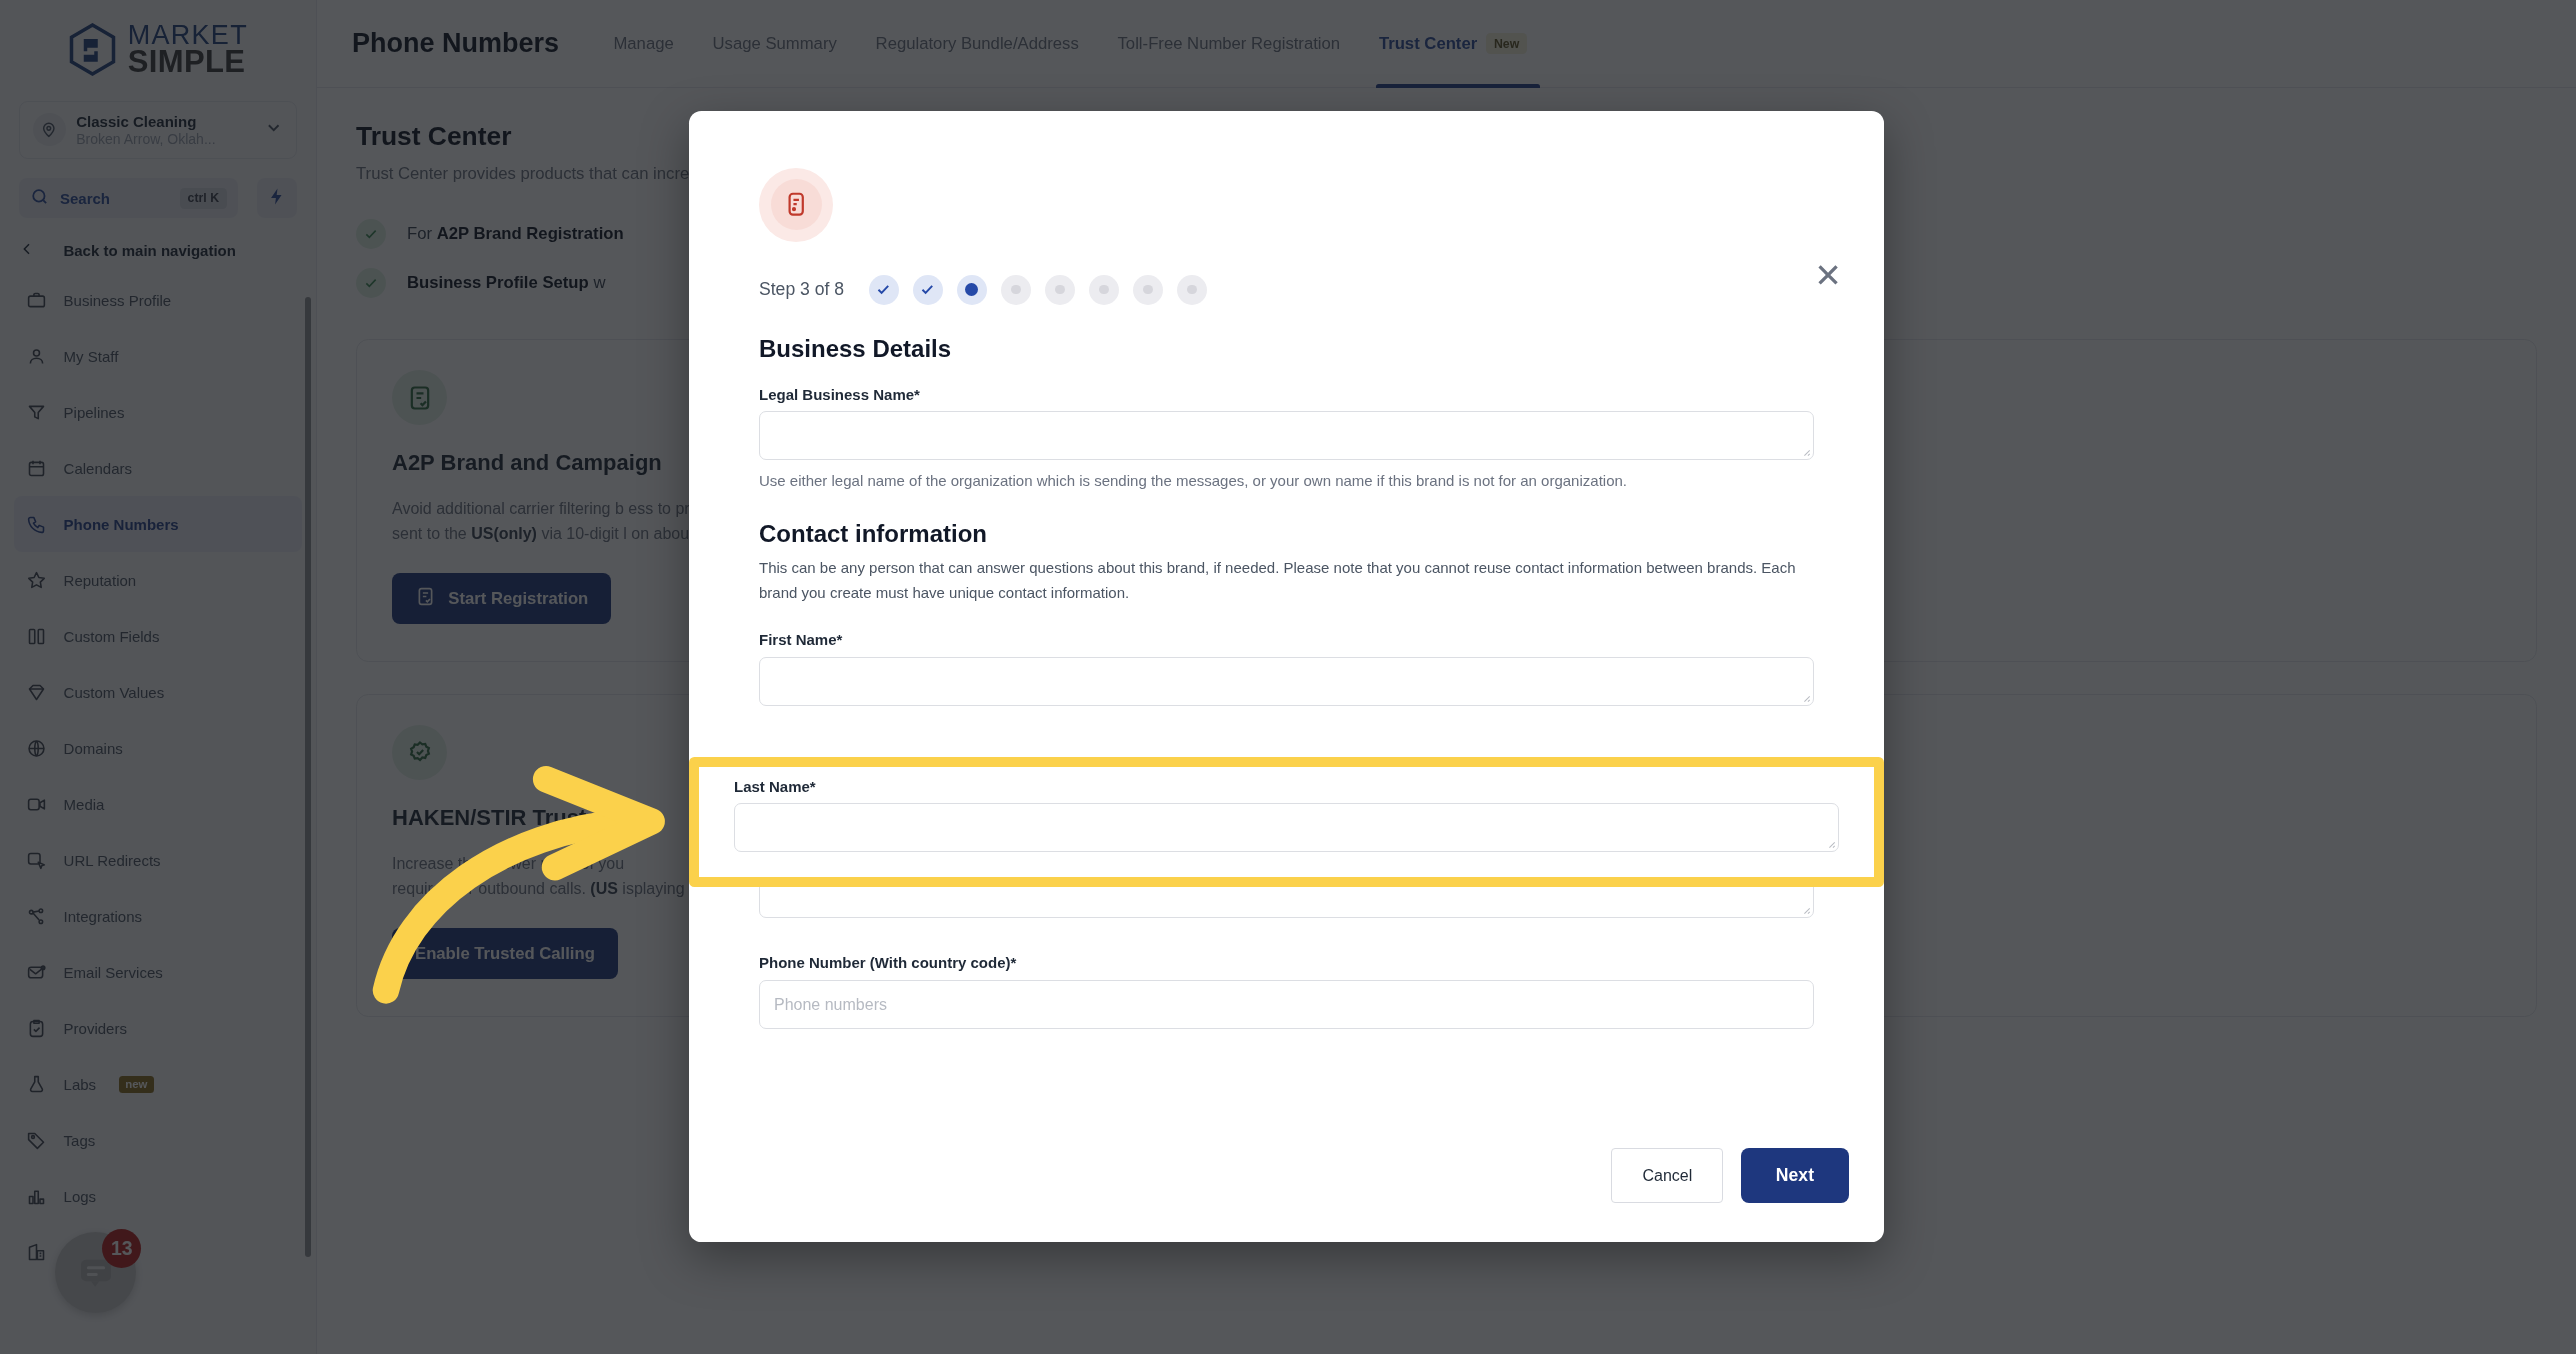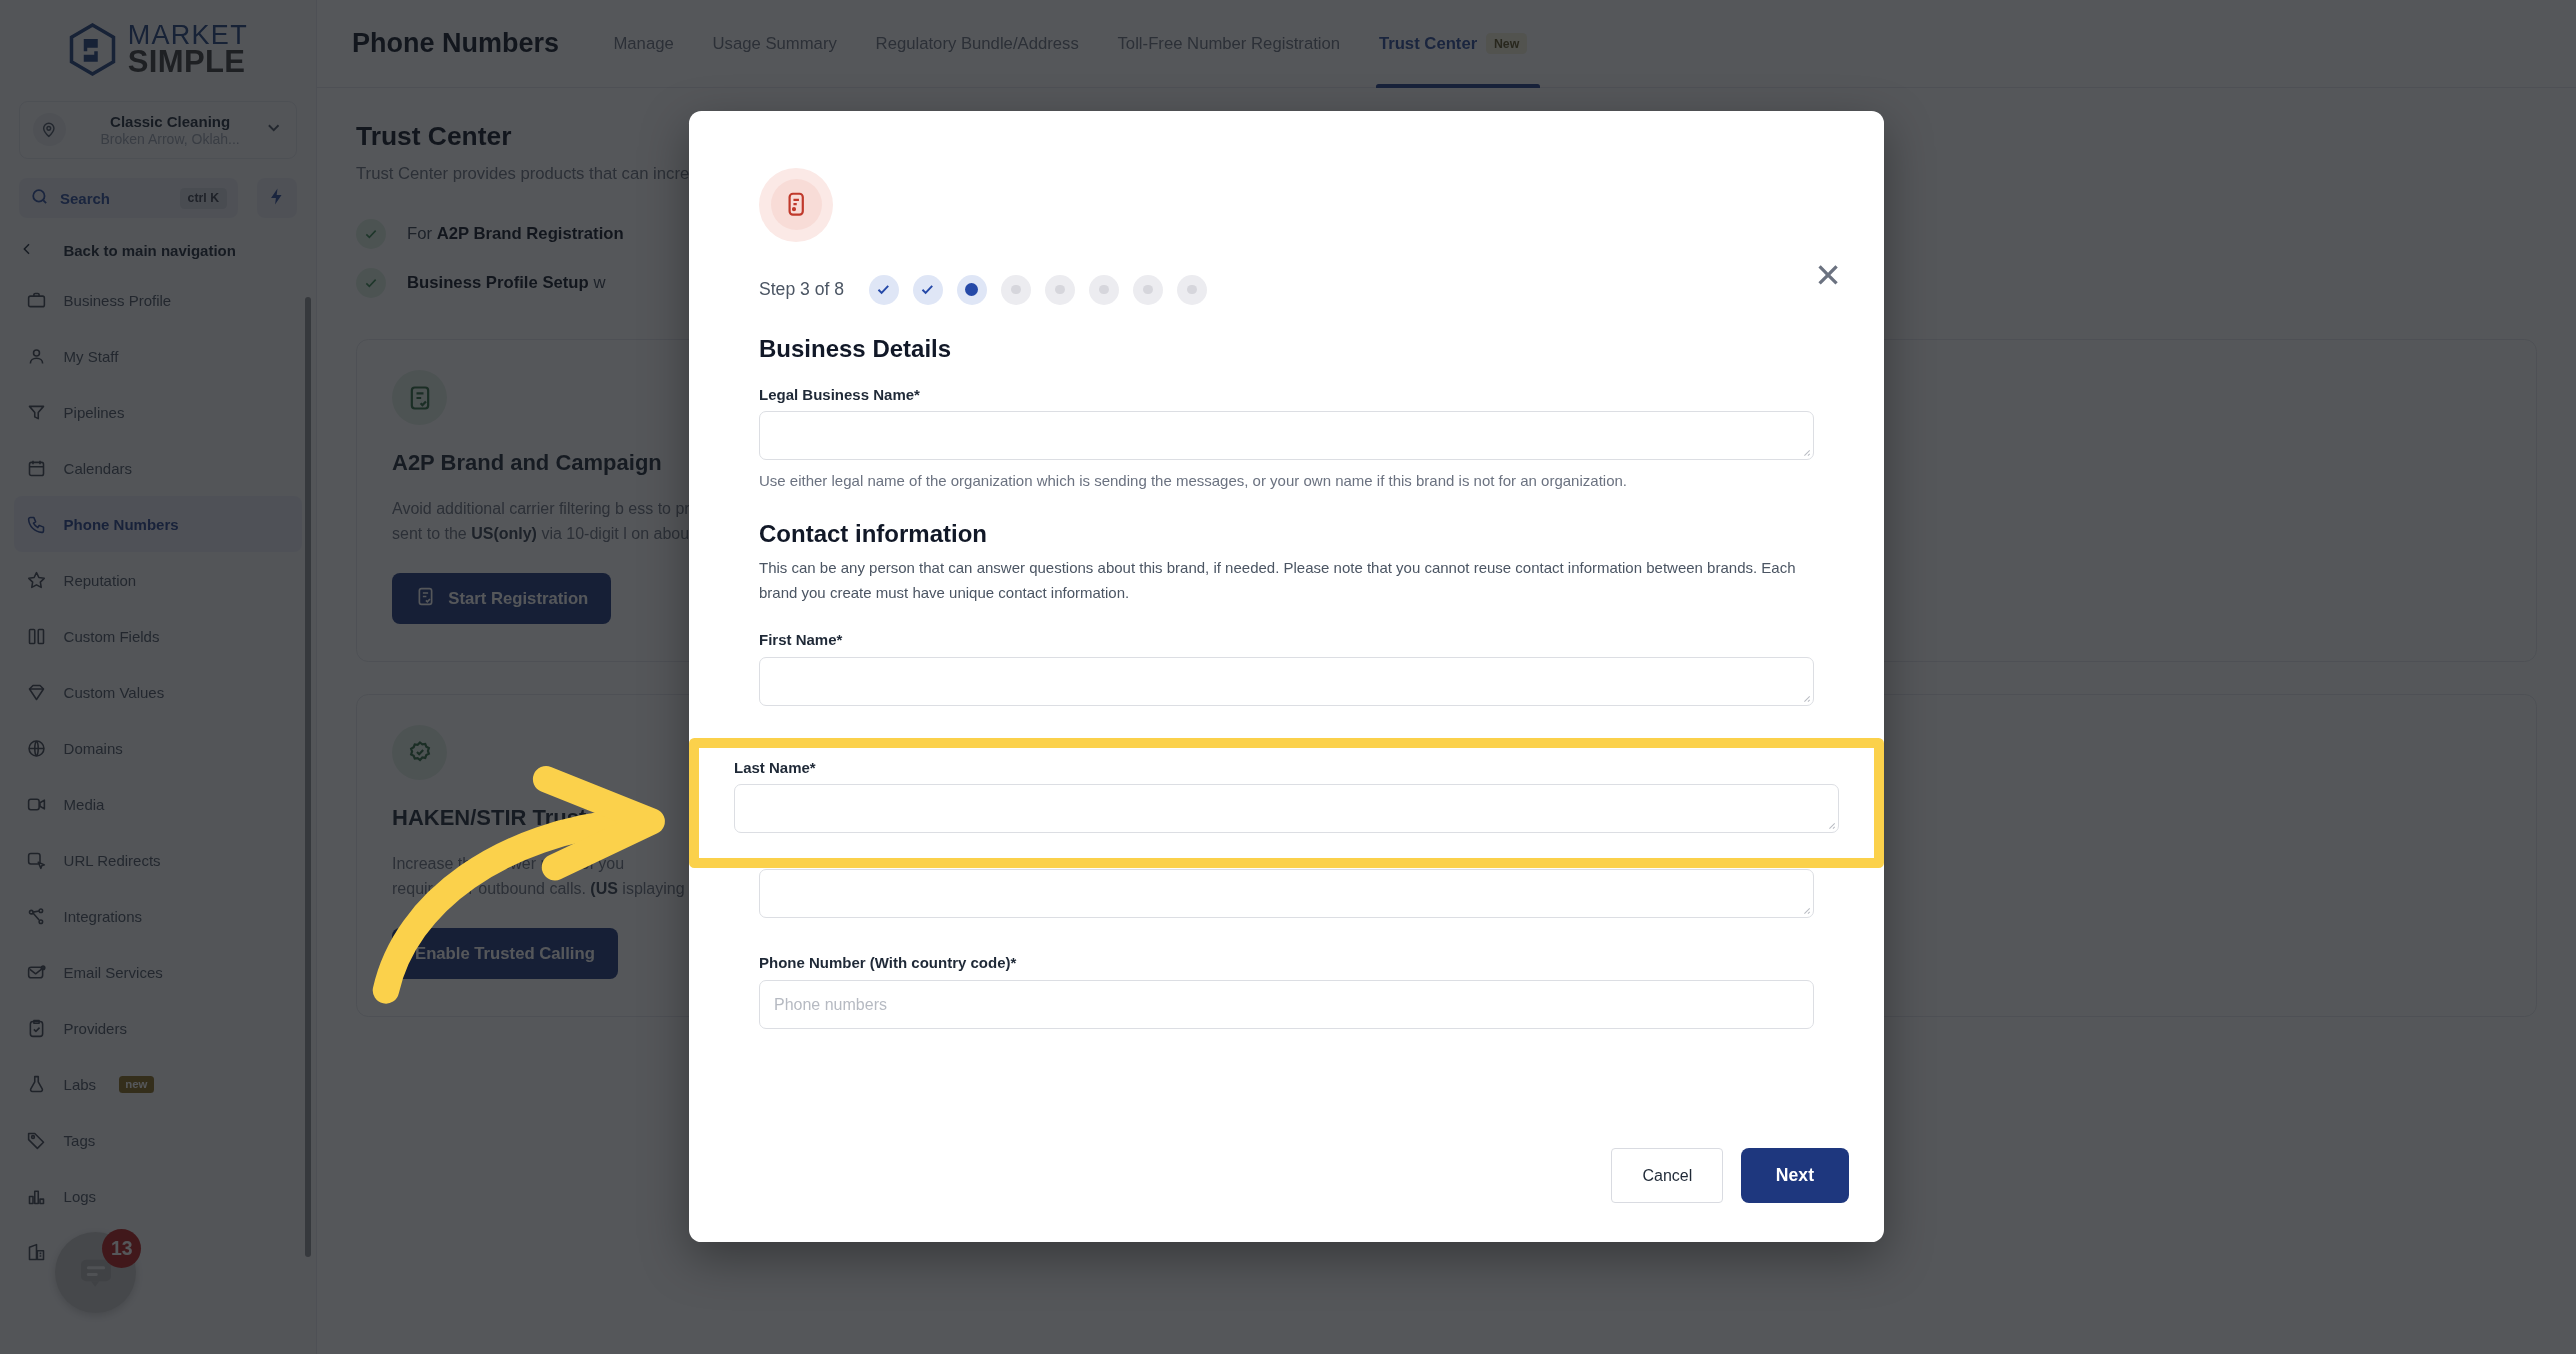"Classic Cleaning" .location-card { text-align: center -> none }
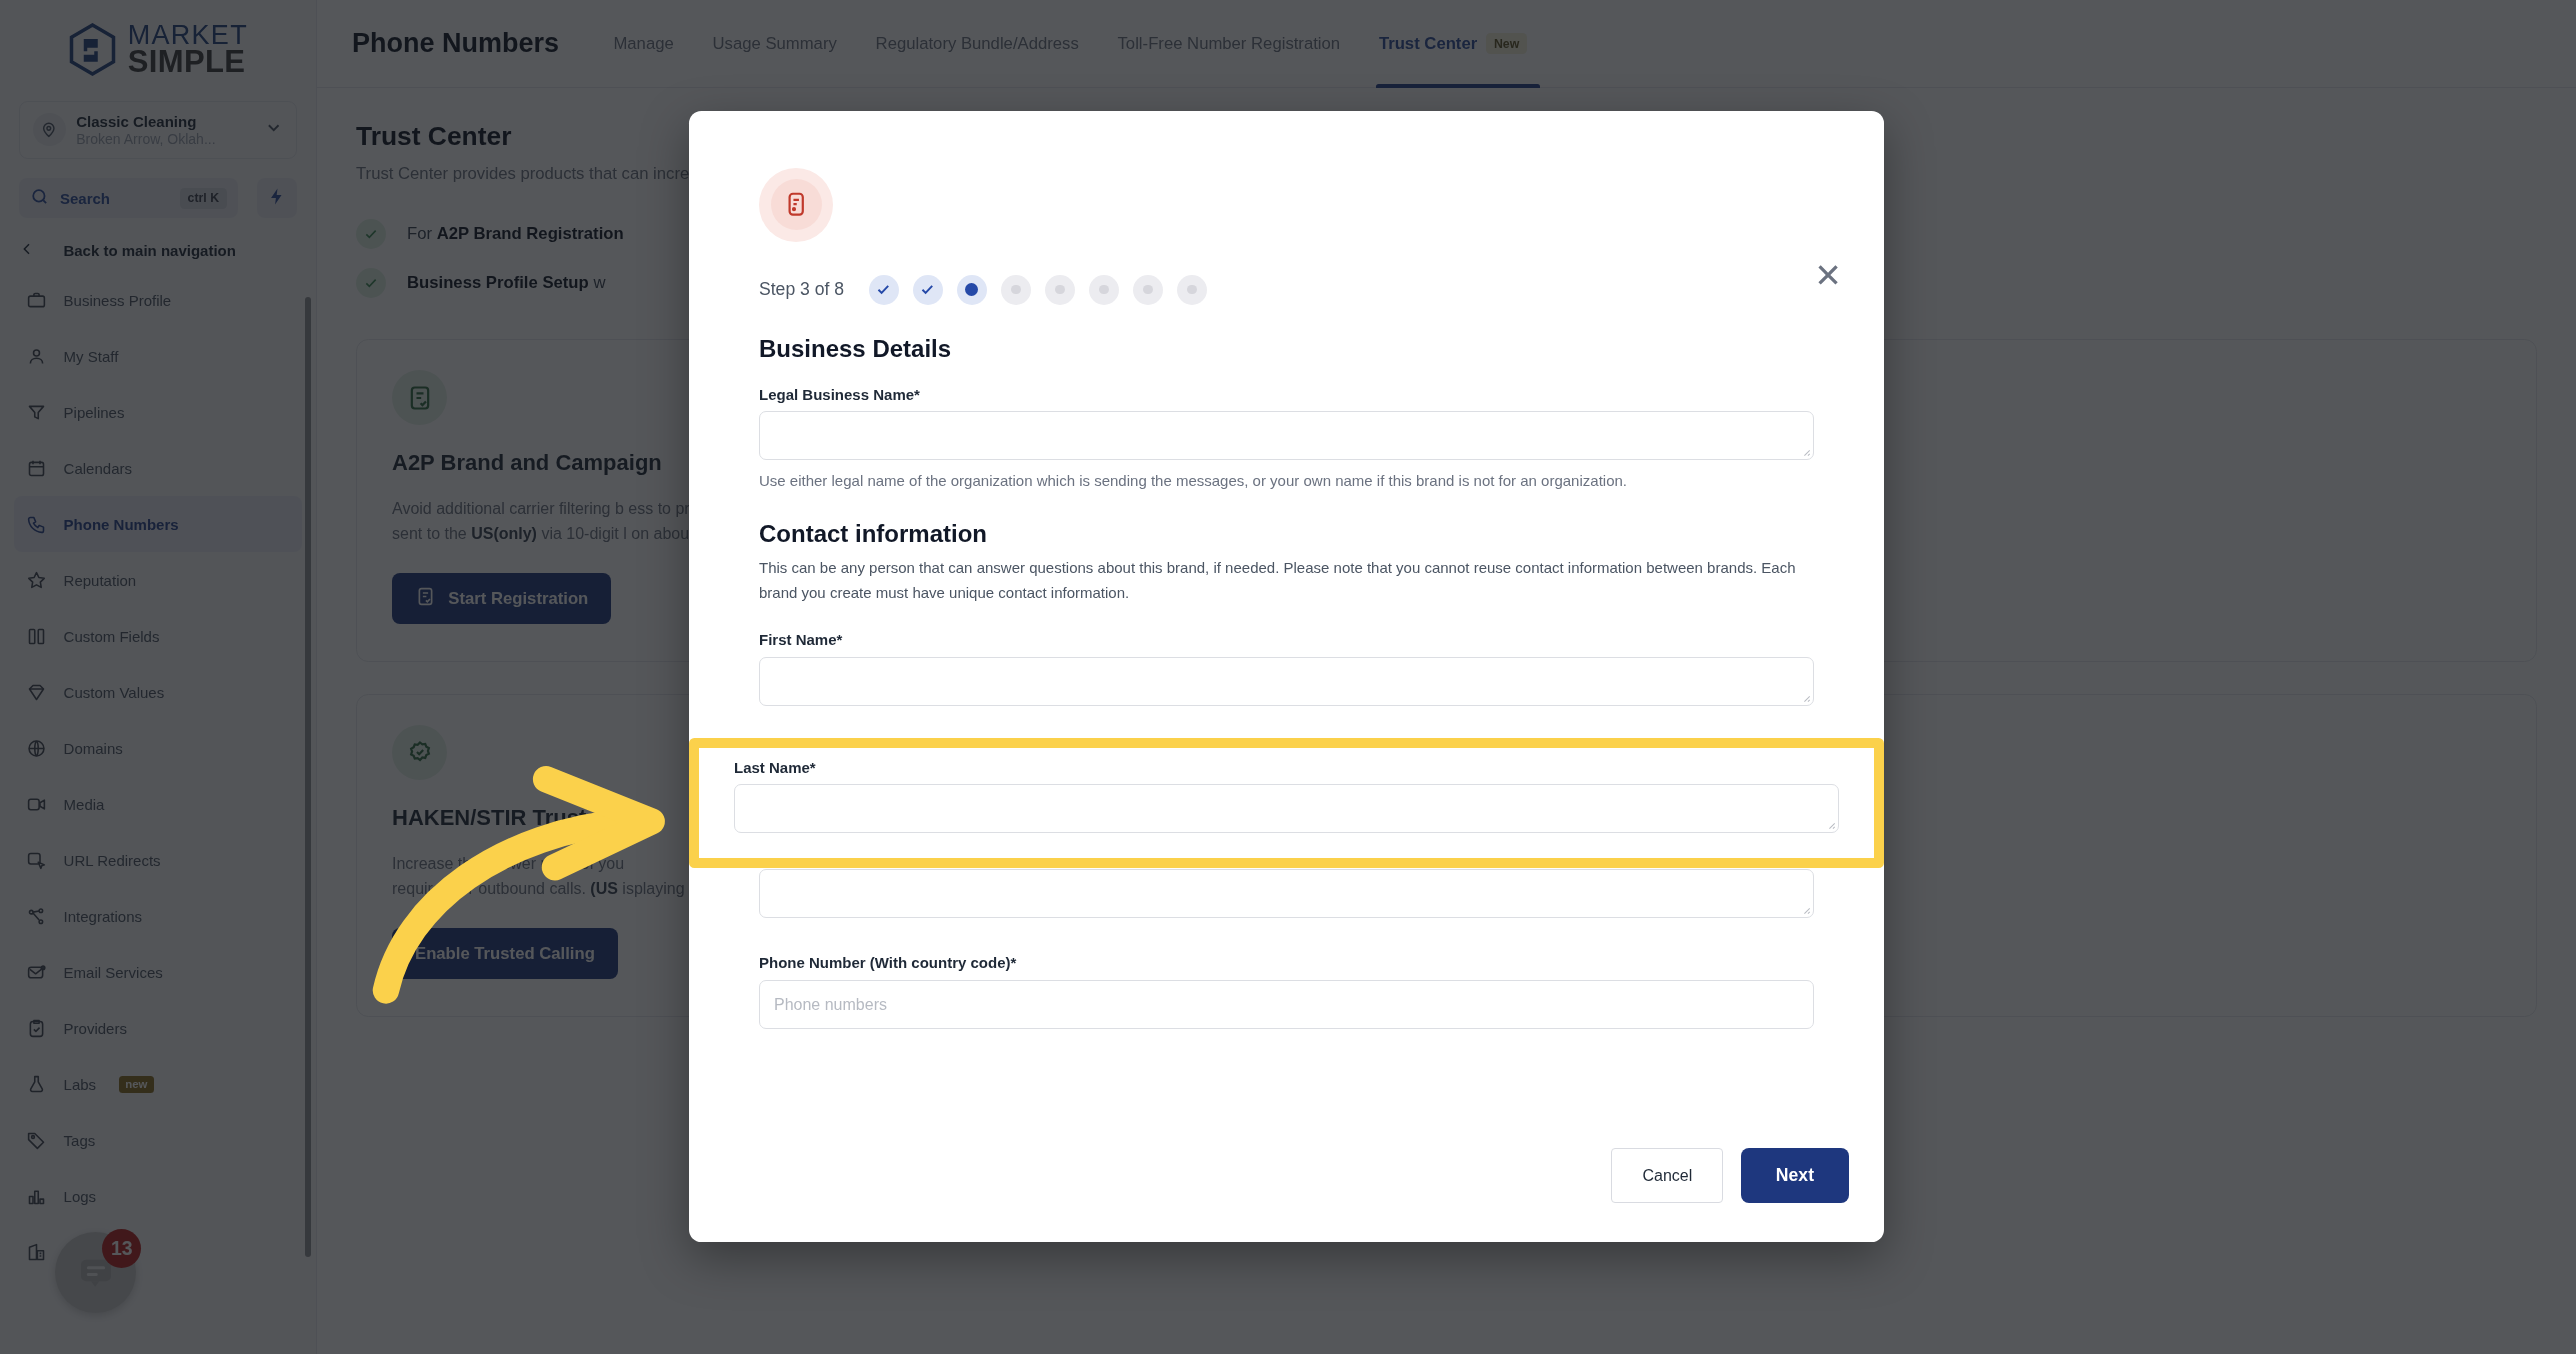"Last Name*" .hl-group { top: 738px -> 757px }
